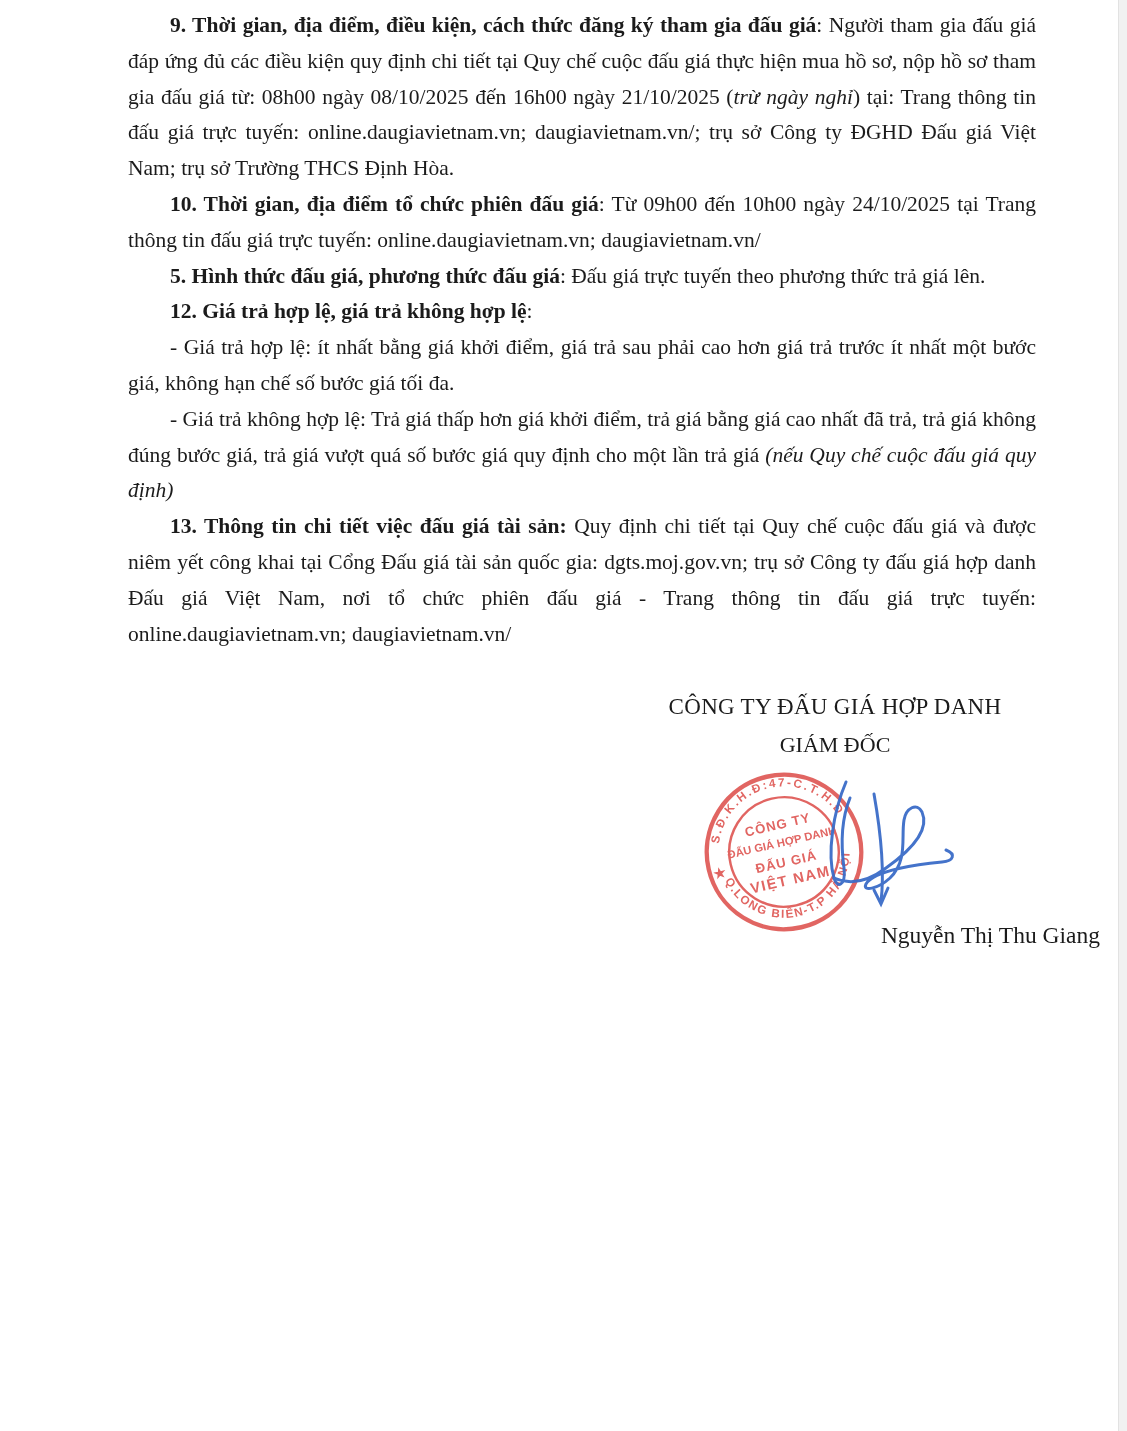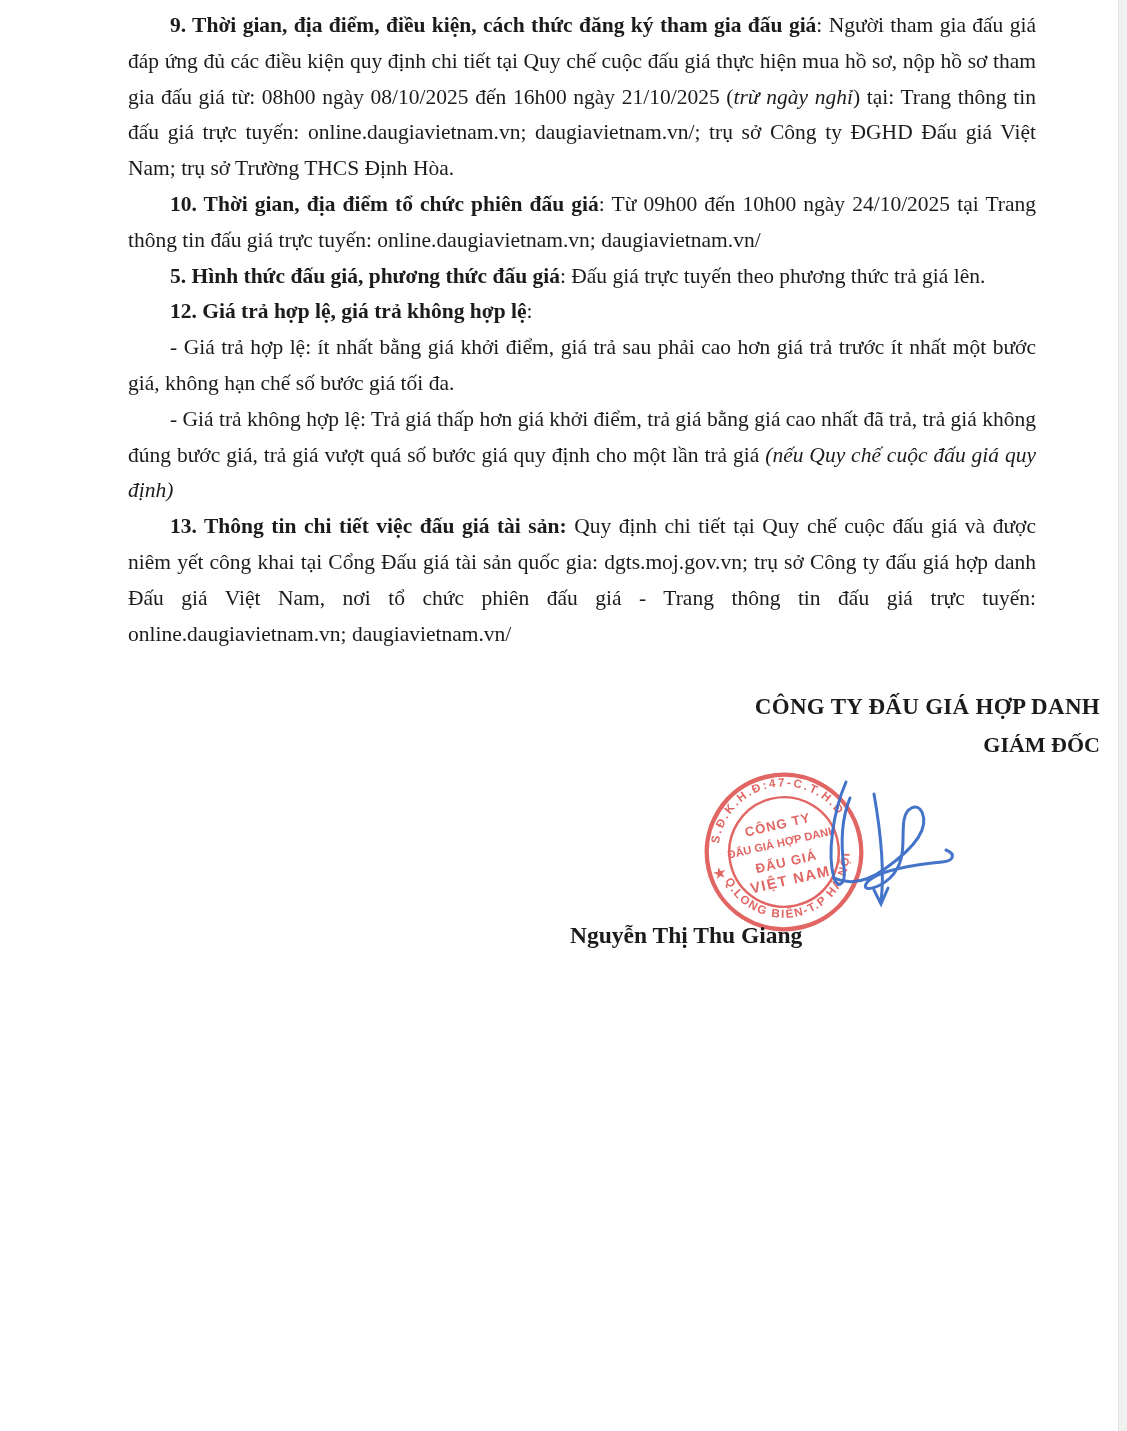"CÔNG TY ĐẤU GIÁ HỢP" .sig-block { font-weight: bold -> normal; text-align: right -> center }
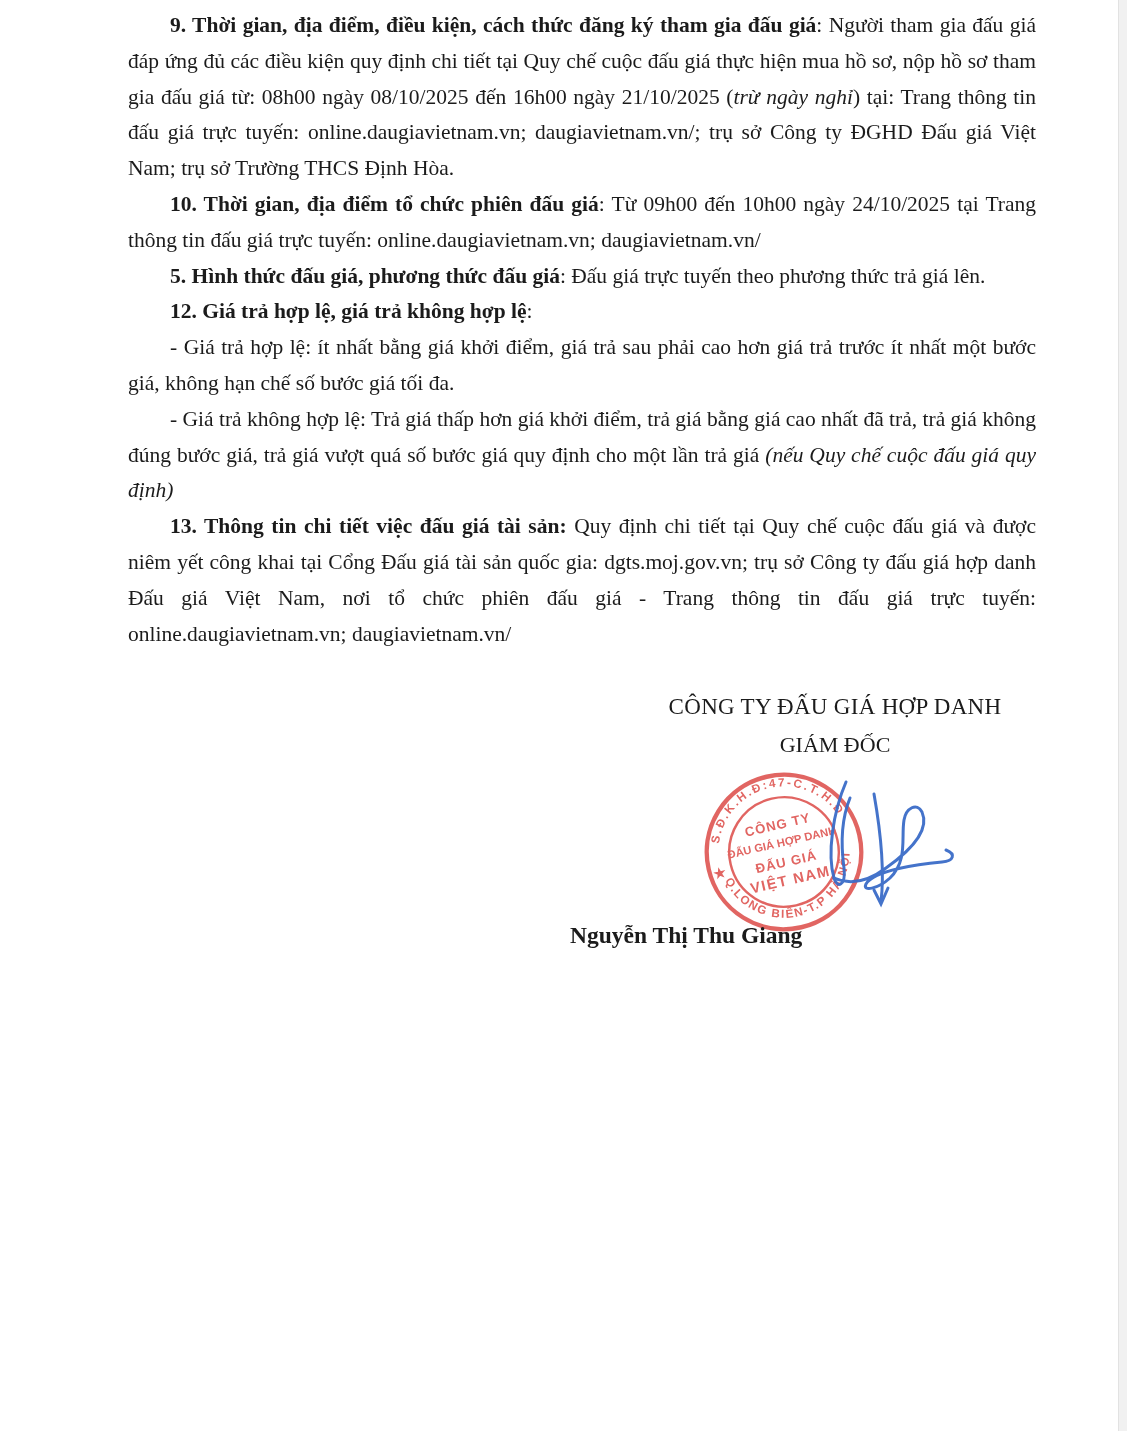"Nguyễn Thị Thu Giang" .signer-name { font-weight: bold -> normal; text-align: left -> right }
